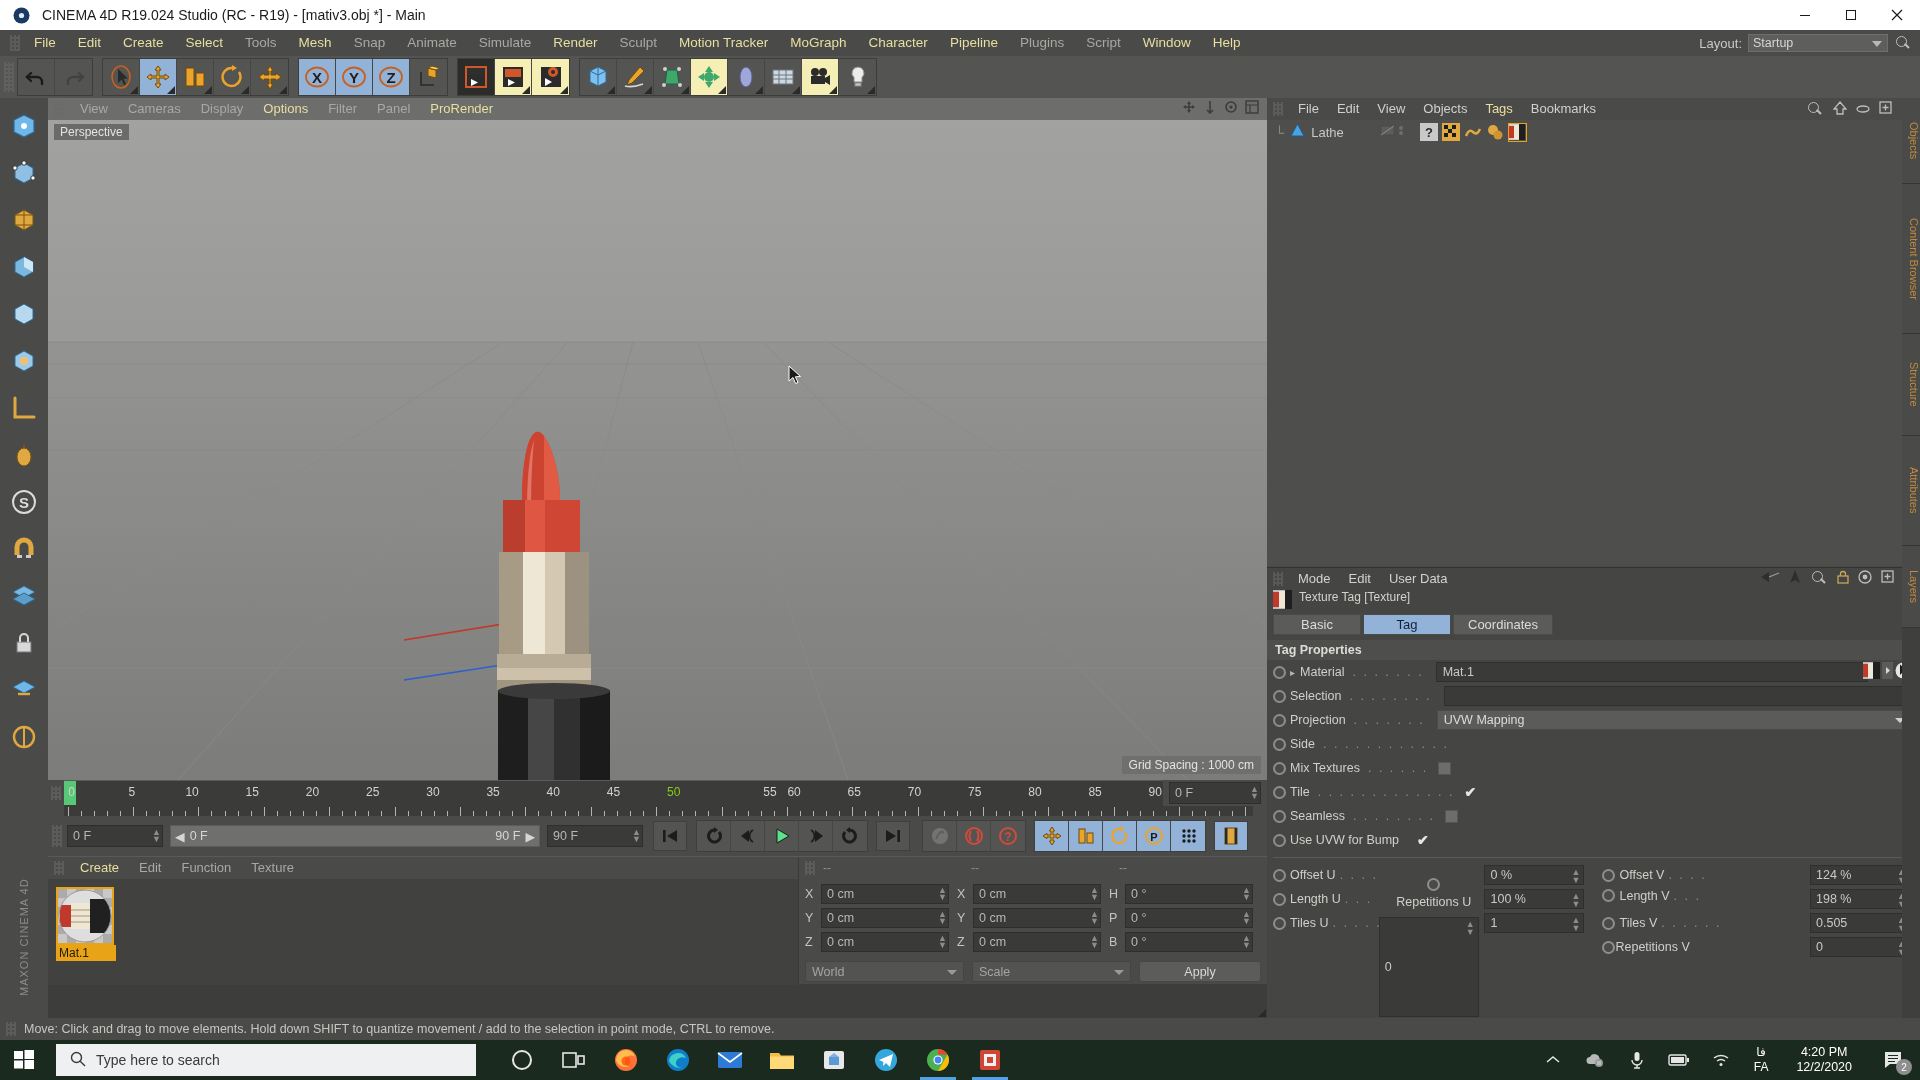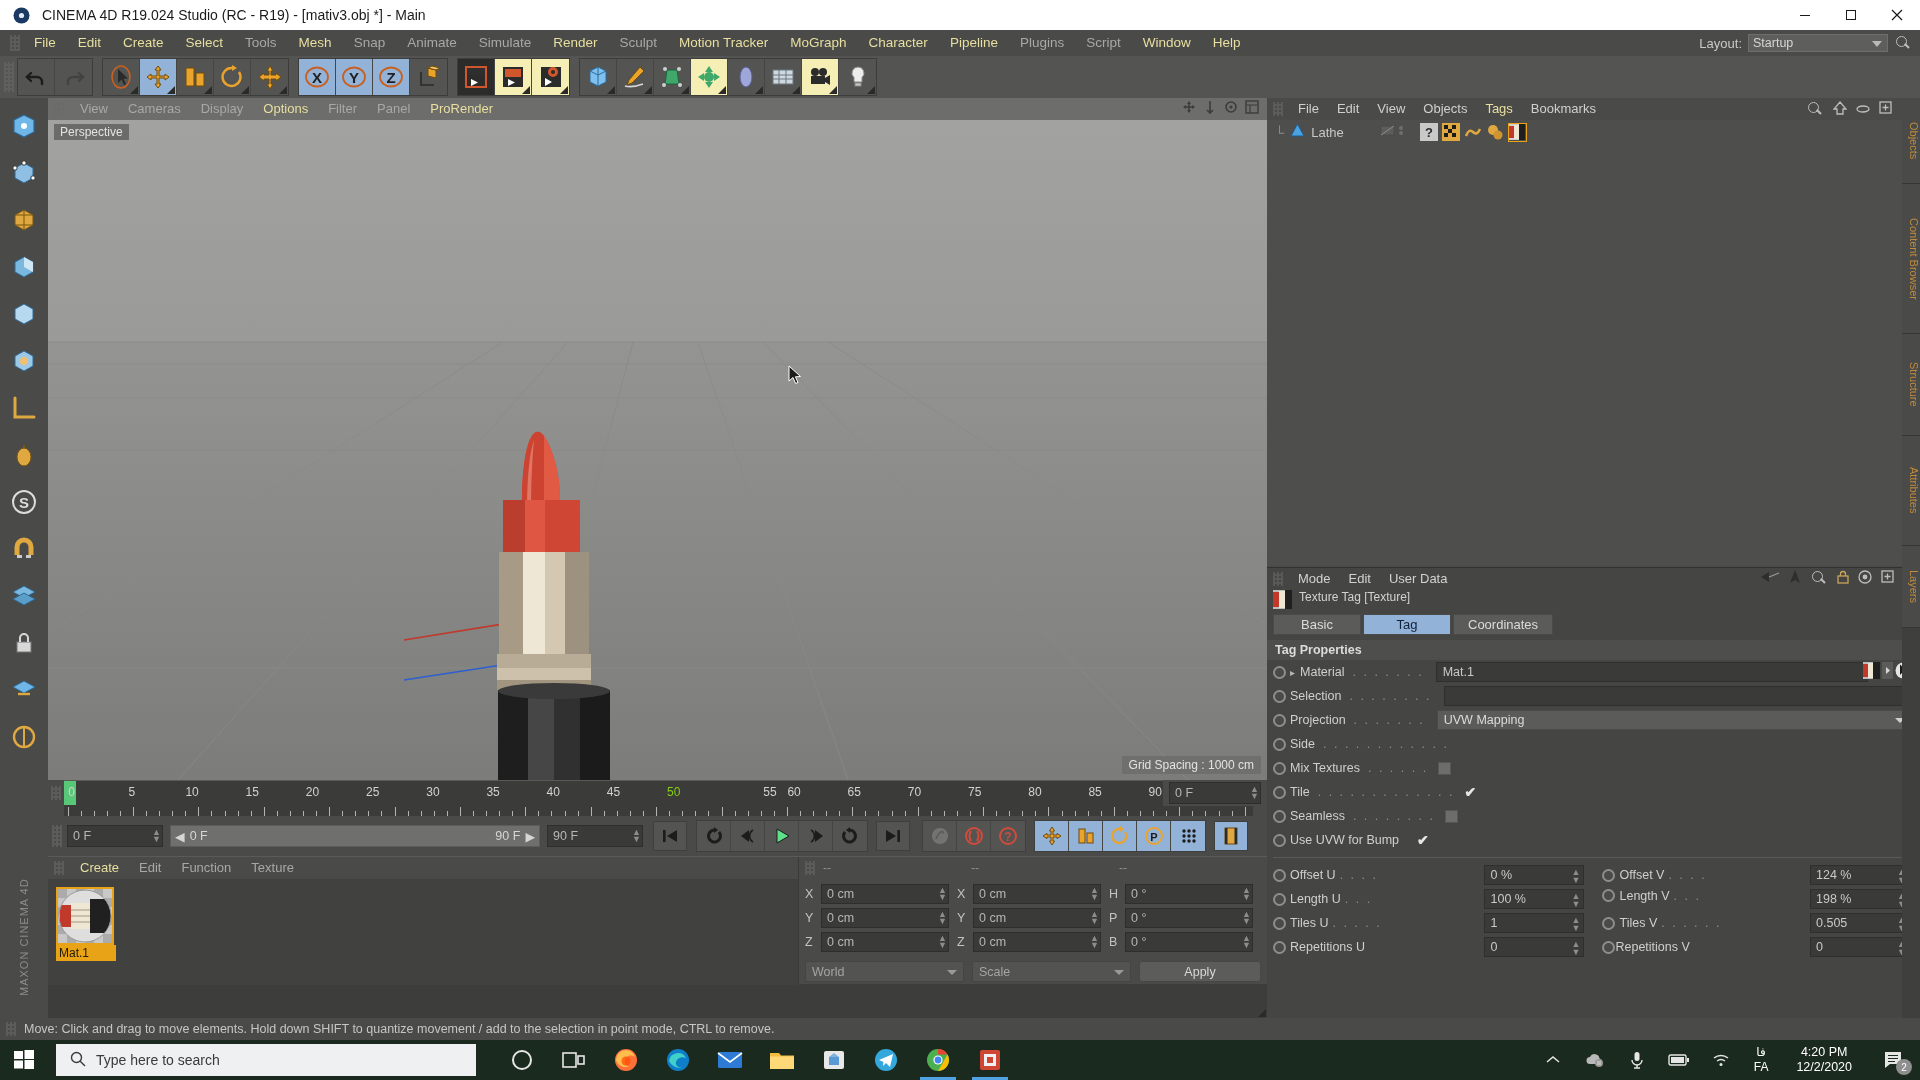"Repetitions U" div { flex-direction: none -> column }
